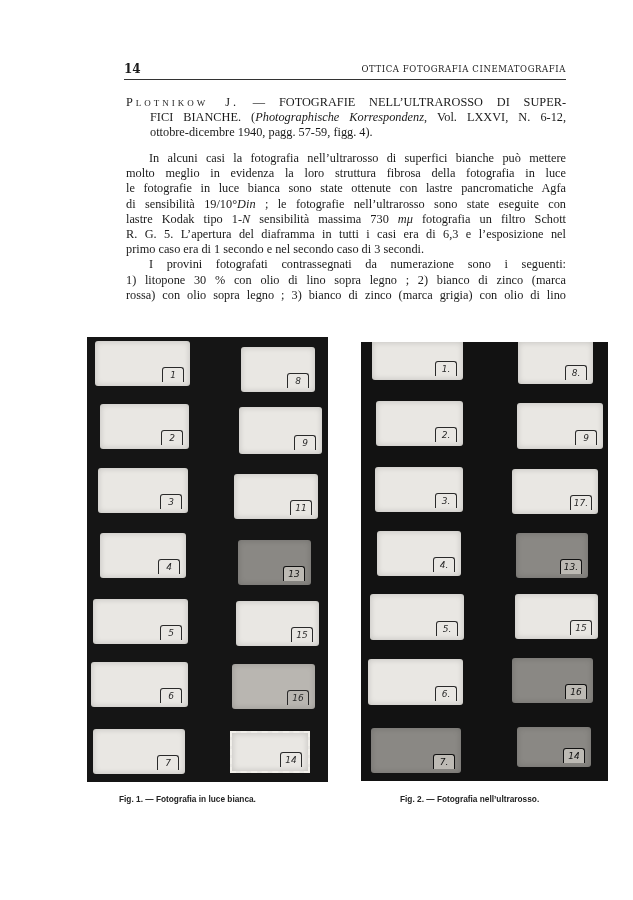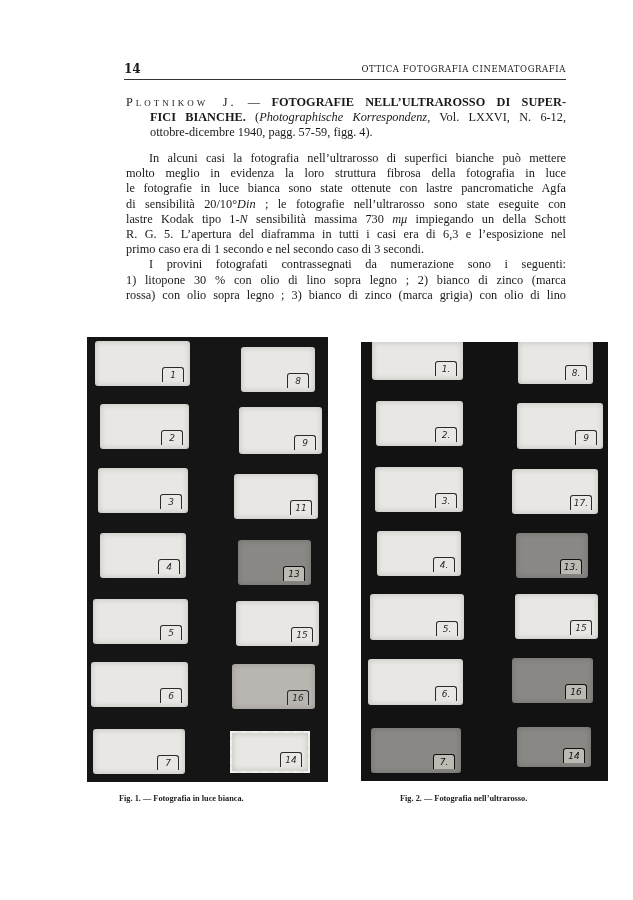"FOTOGRAFIE NELL’ULTRAROSSO DI SUPER-" .b { font-weight: bold -> normal }
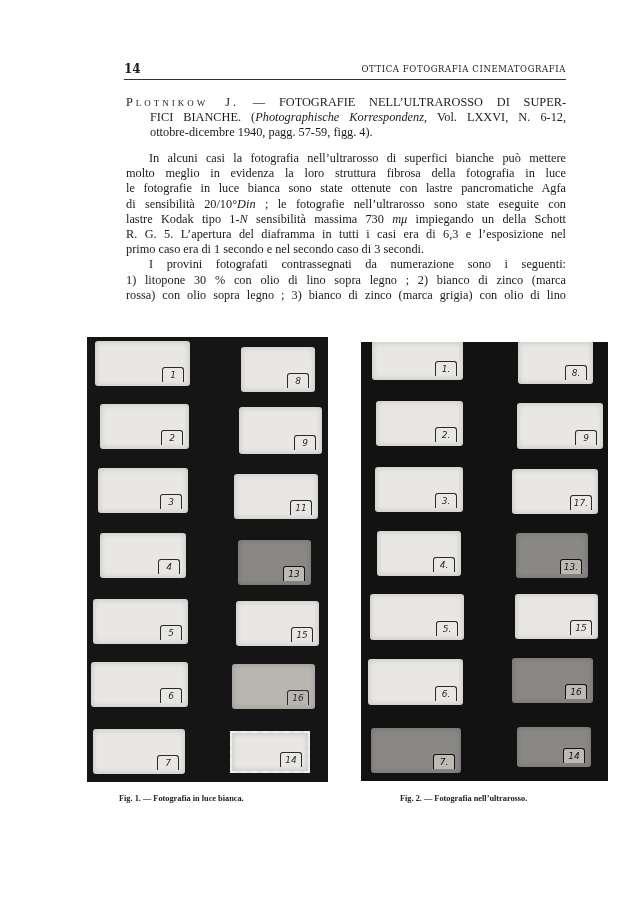"di sensibilità 20/10°" span { text: 20/10 -> 19/10 }
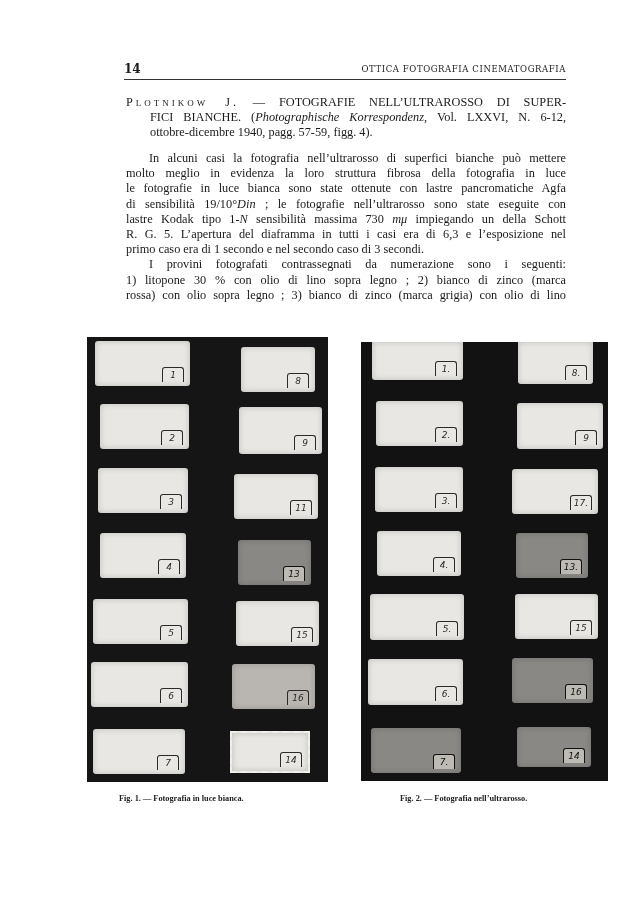"impiegando un della Schott" span { text: impiegando un della -> fotografia un filtro }
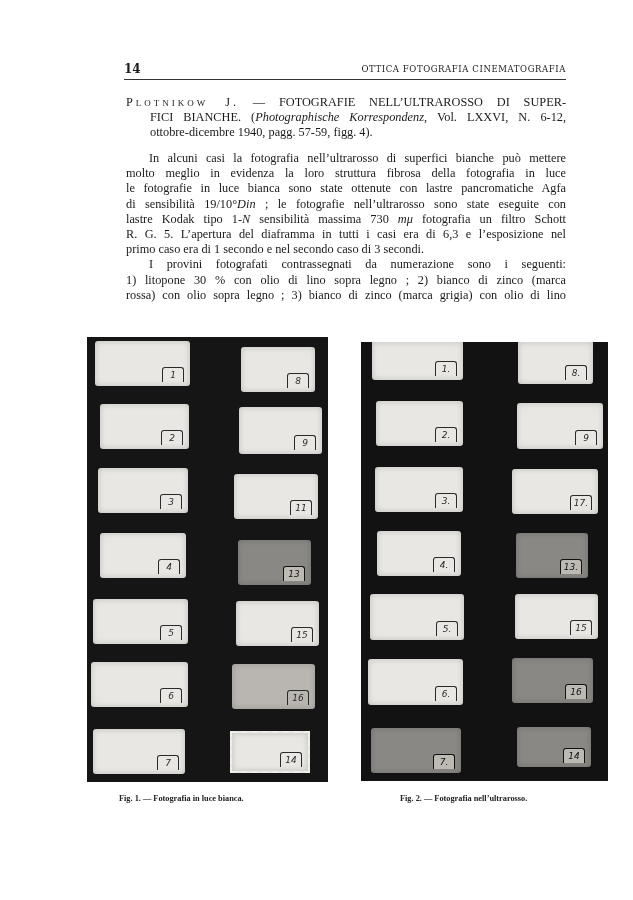"Fig. 1. — Fotografia in" .caption { font-family: Liberation Serif, serif -> Liberation Sans, sans-serif }
